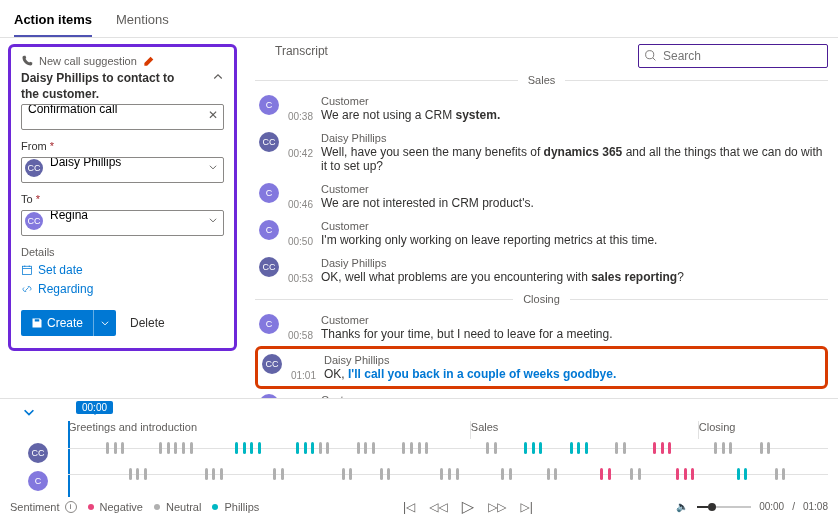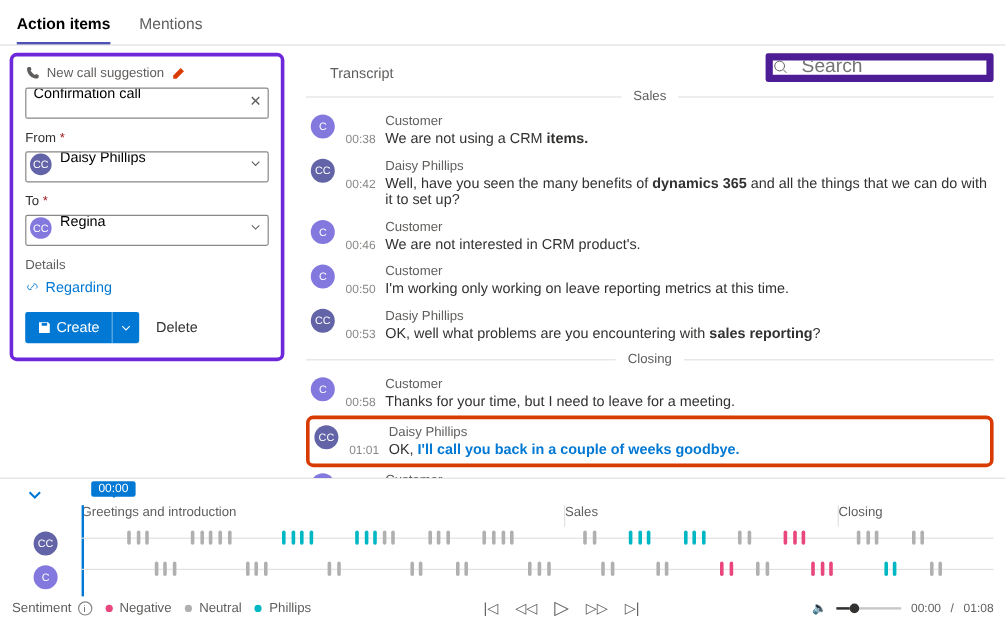"Transcript" .right-head { align-items: flex-end -> flex-start }
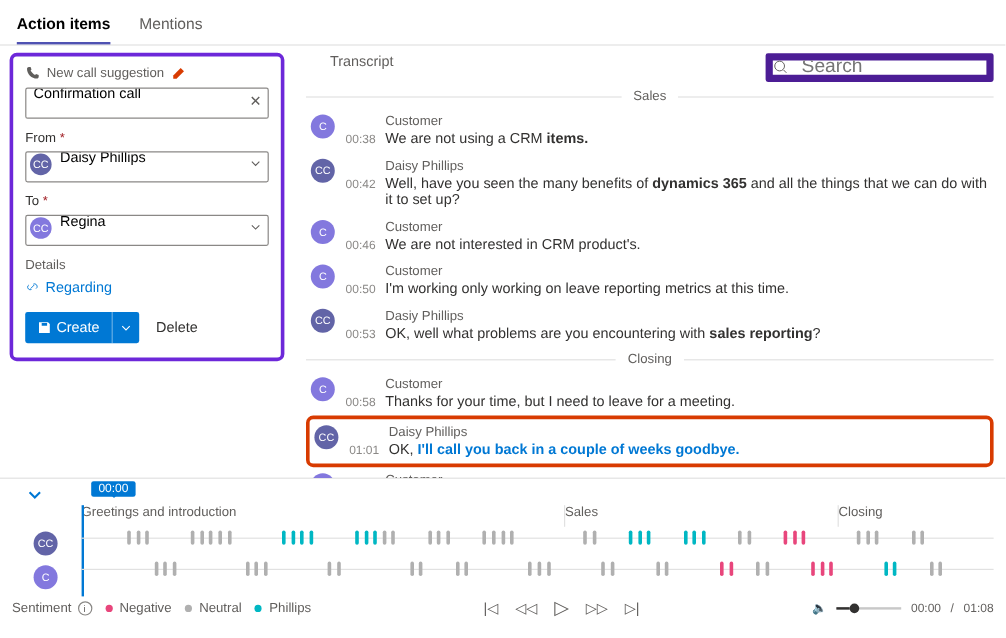"Search" .search input { border: 6px solid #4c1d95 -> 1px solid #4c1d95; font-size: 16px -> 12px }
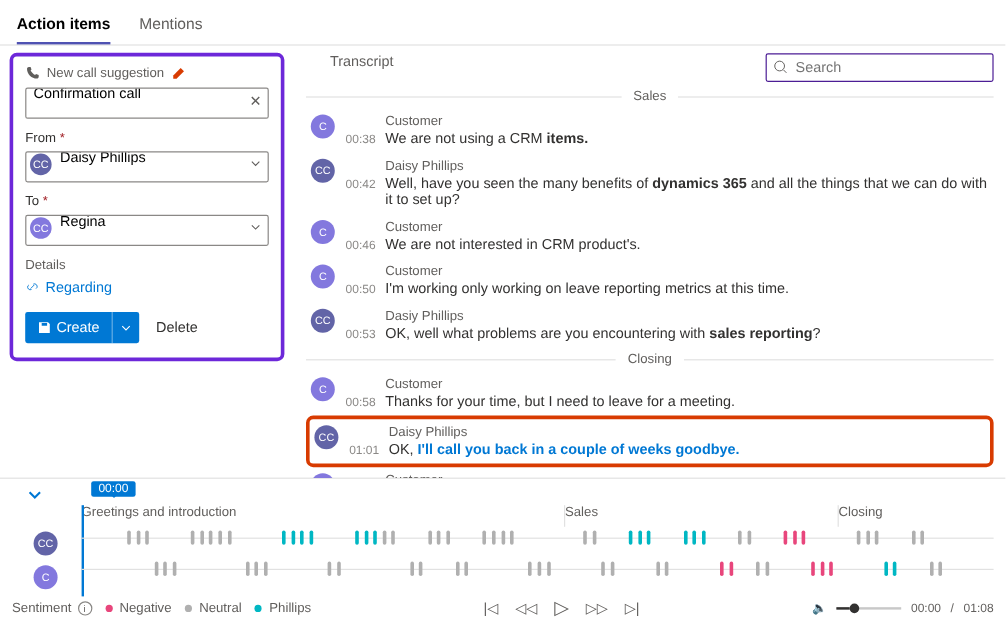"Daisy Phillips to contact to" div.sumrow { html: none -> <div> <div>Daisy Phillips to contact to the customer.</div> <span> <svg> <path></path> </svg> </span> </div> }
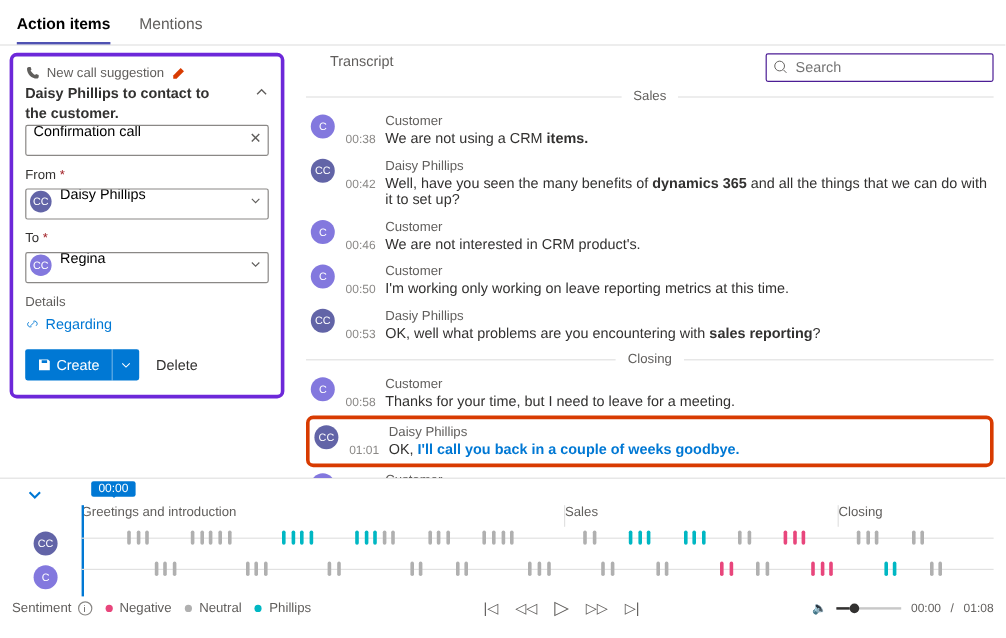"items." b { text: items -> system }
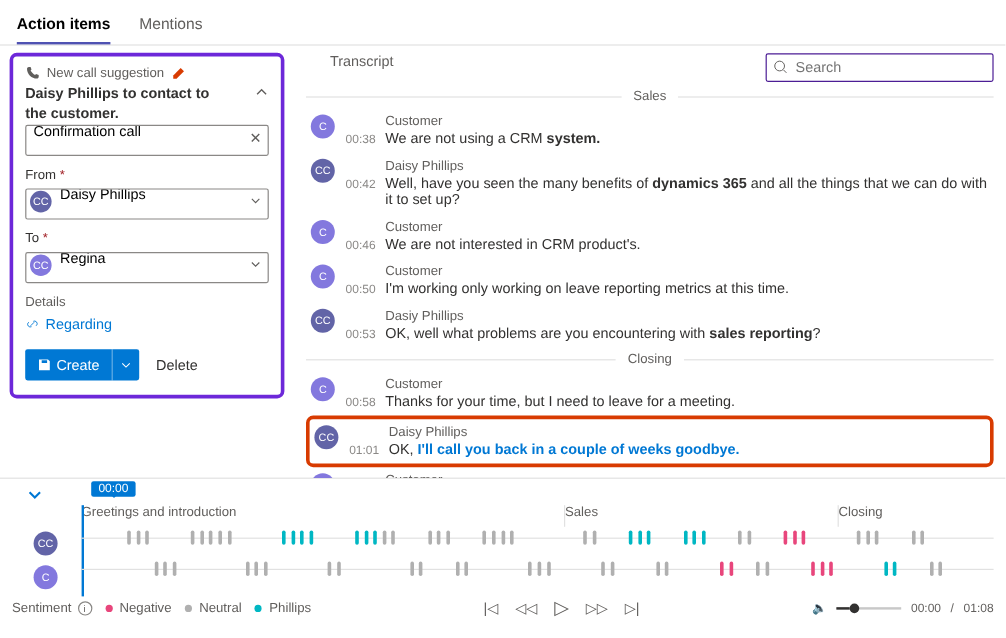"Set date" div.lnk { html: none -> <div> <svg> <rect></rect> <path></path> </svg> <span>Set date</span> </div> }
